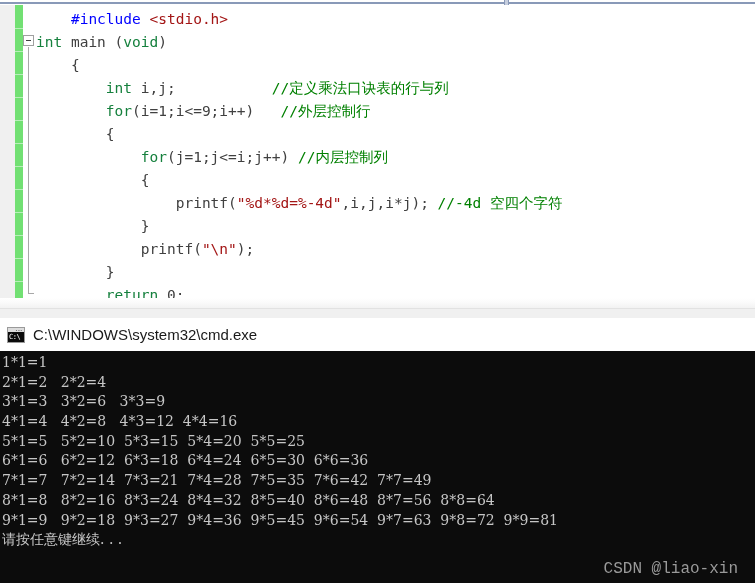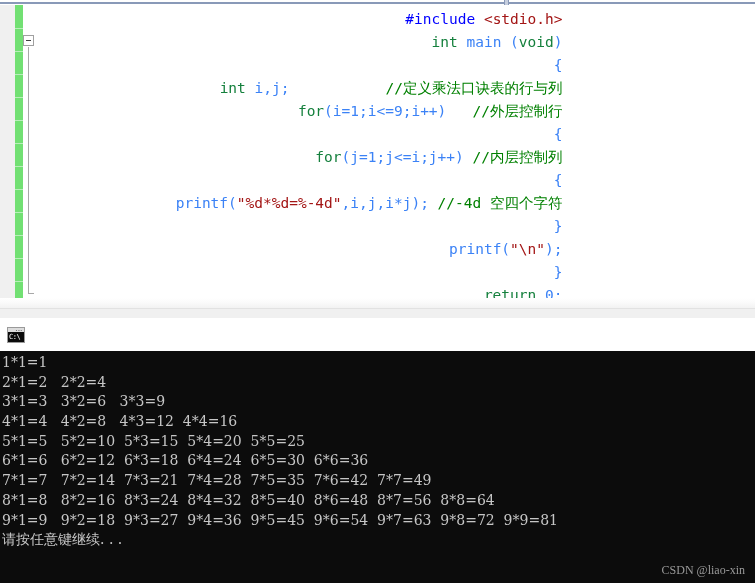"#include <stdio.h>" #editor { text-align: right -> none }
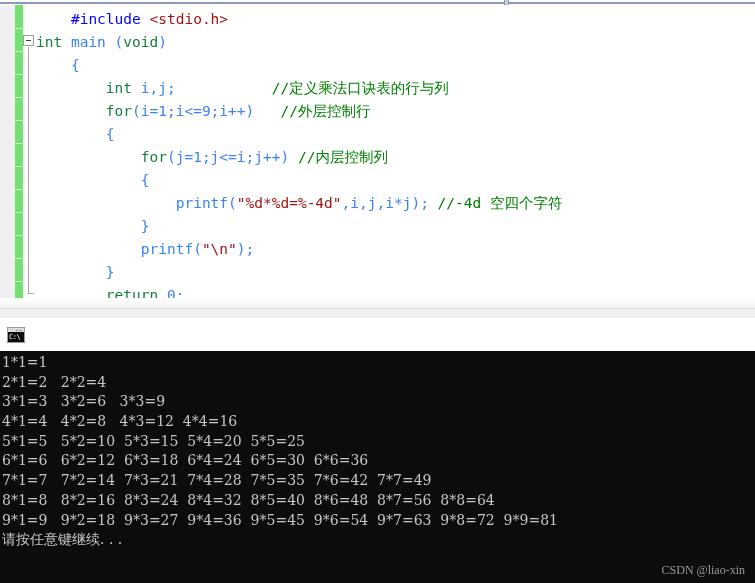"main (" .tok-plain { color: #3b82f6 -> #404040 }
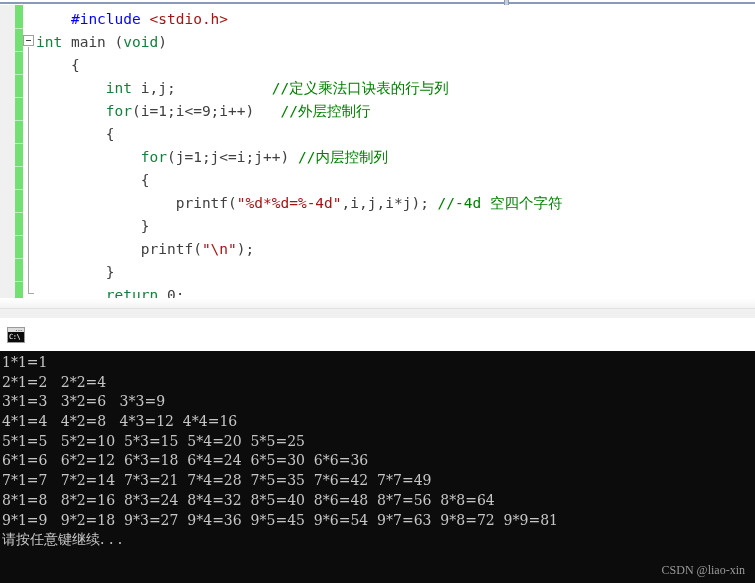"C:\WINDOWS\system32\cmd.exe" div.cmd-title-text { html: none -> <div>C:\WINDOWS\system32\cmd.exe</div> }
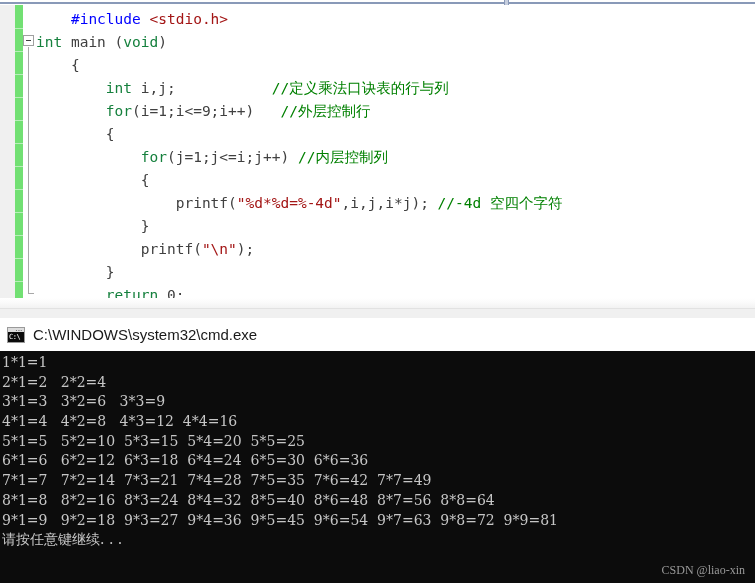"CSDN @liao-xin" .watermark { font-family: Liberation Serif, serif -> Liberation Mono, monospace; font-size: 12px -> 16px; right: 10px -> 17px }
